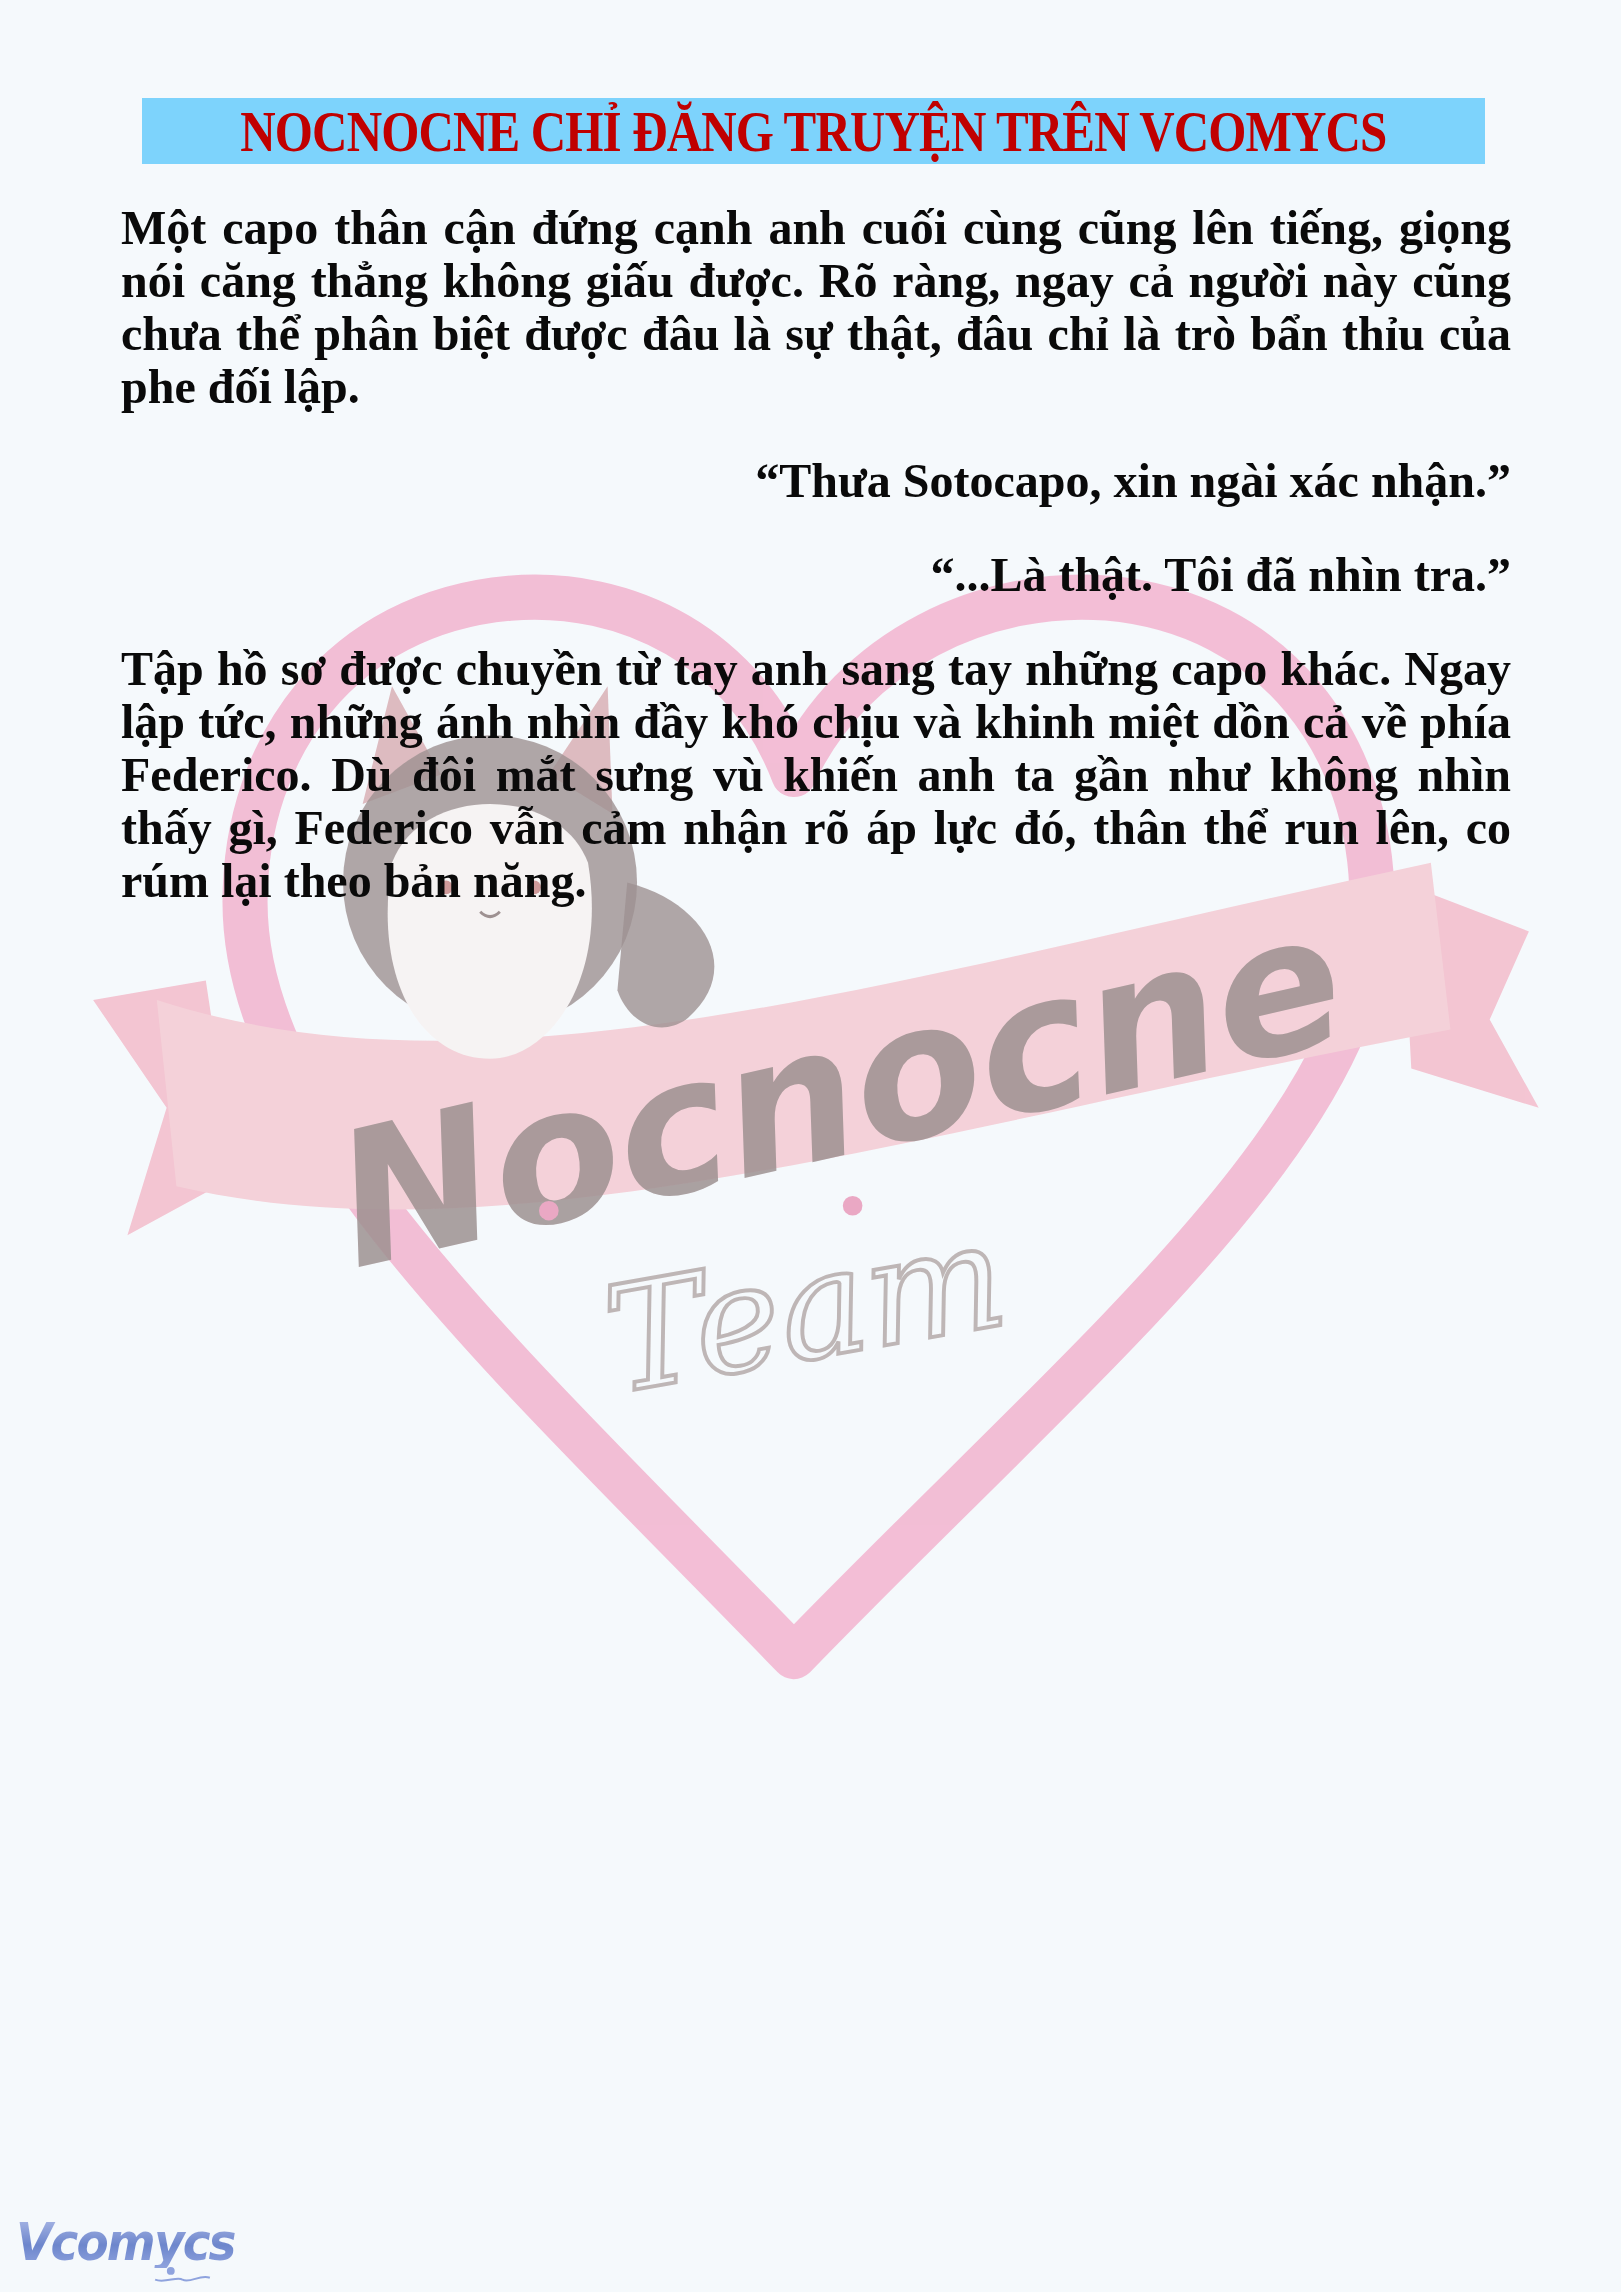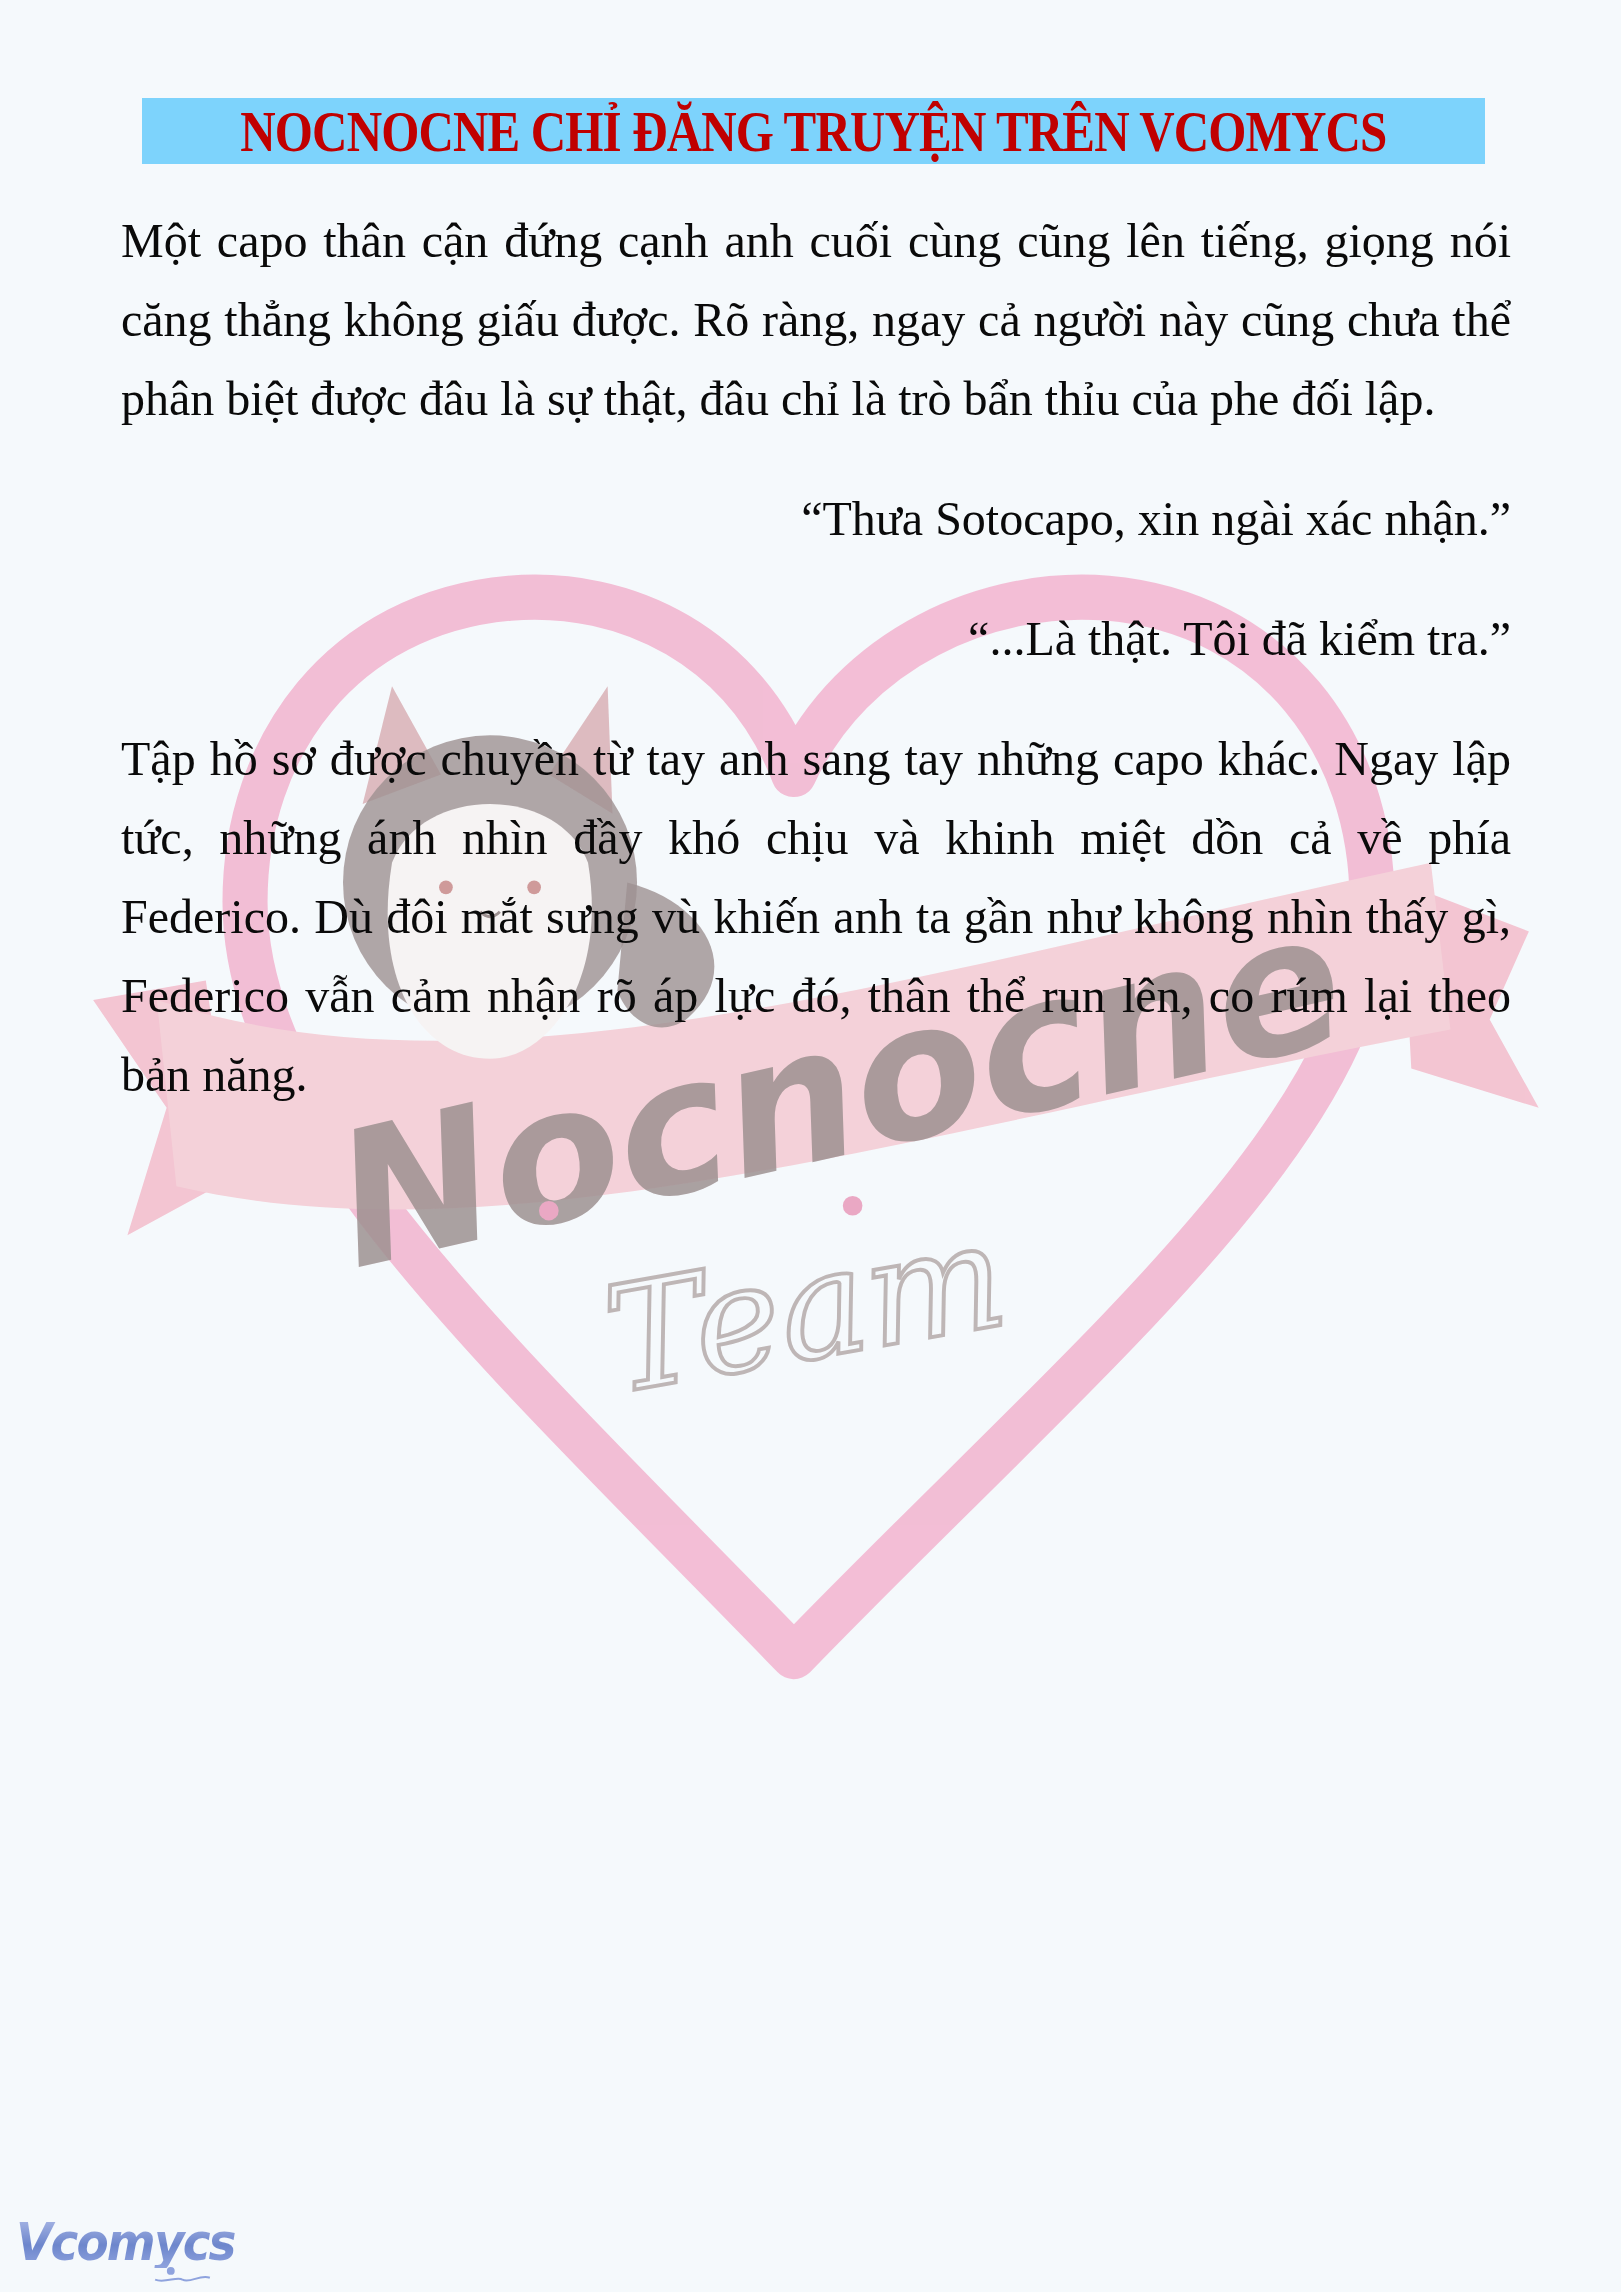"Một capo thân cận đứng" .para { font-weight: 400 -> 700; line-height: 79px -> 53px }
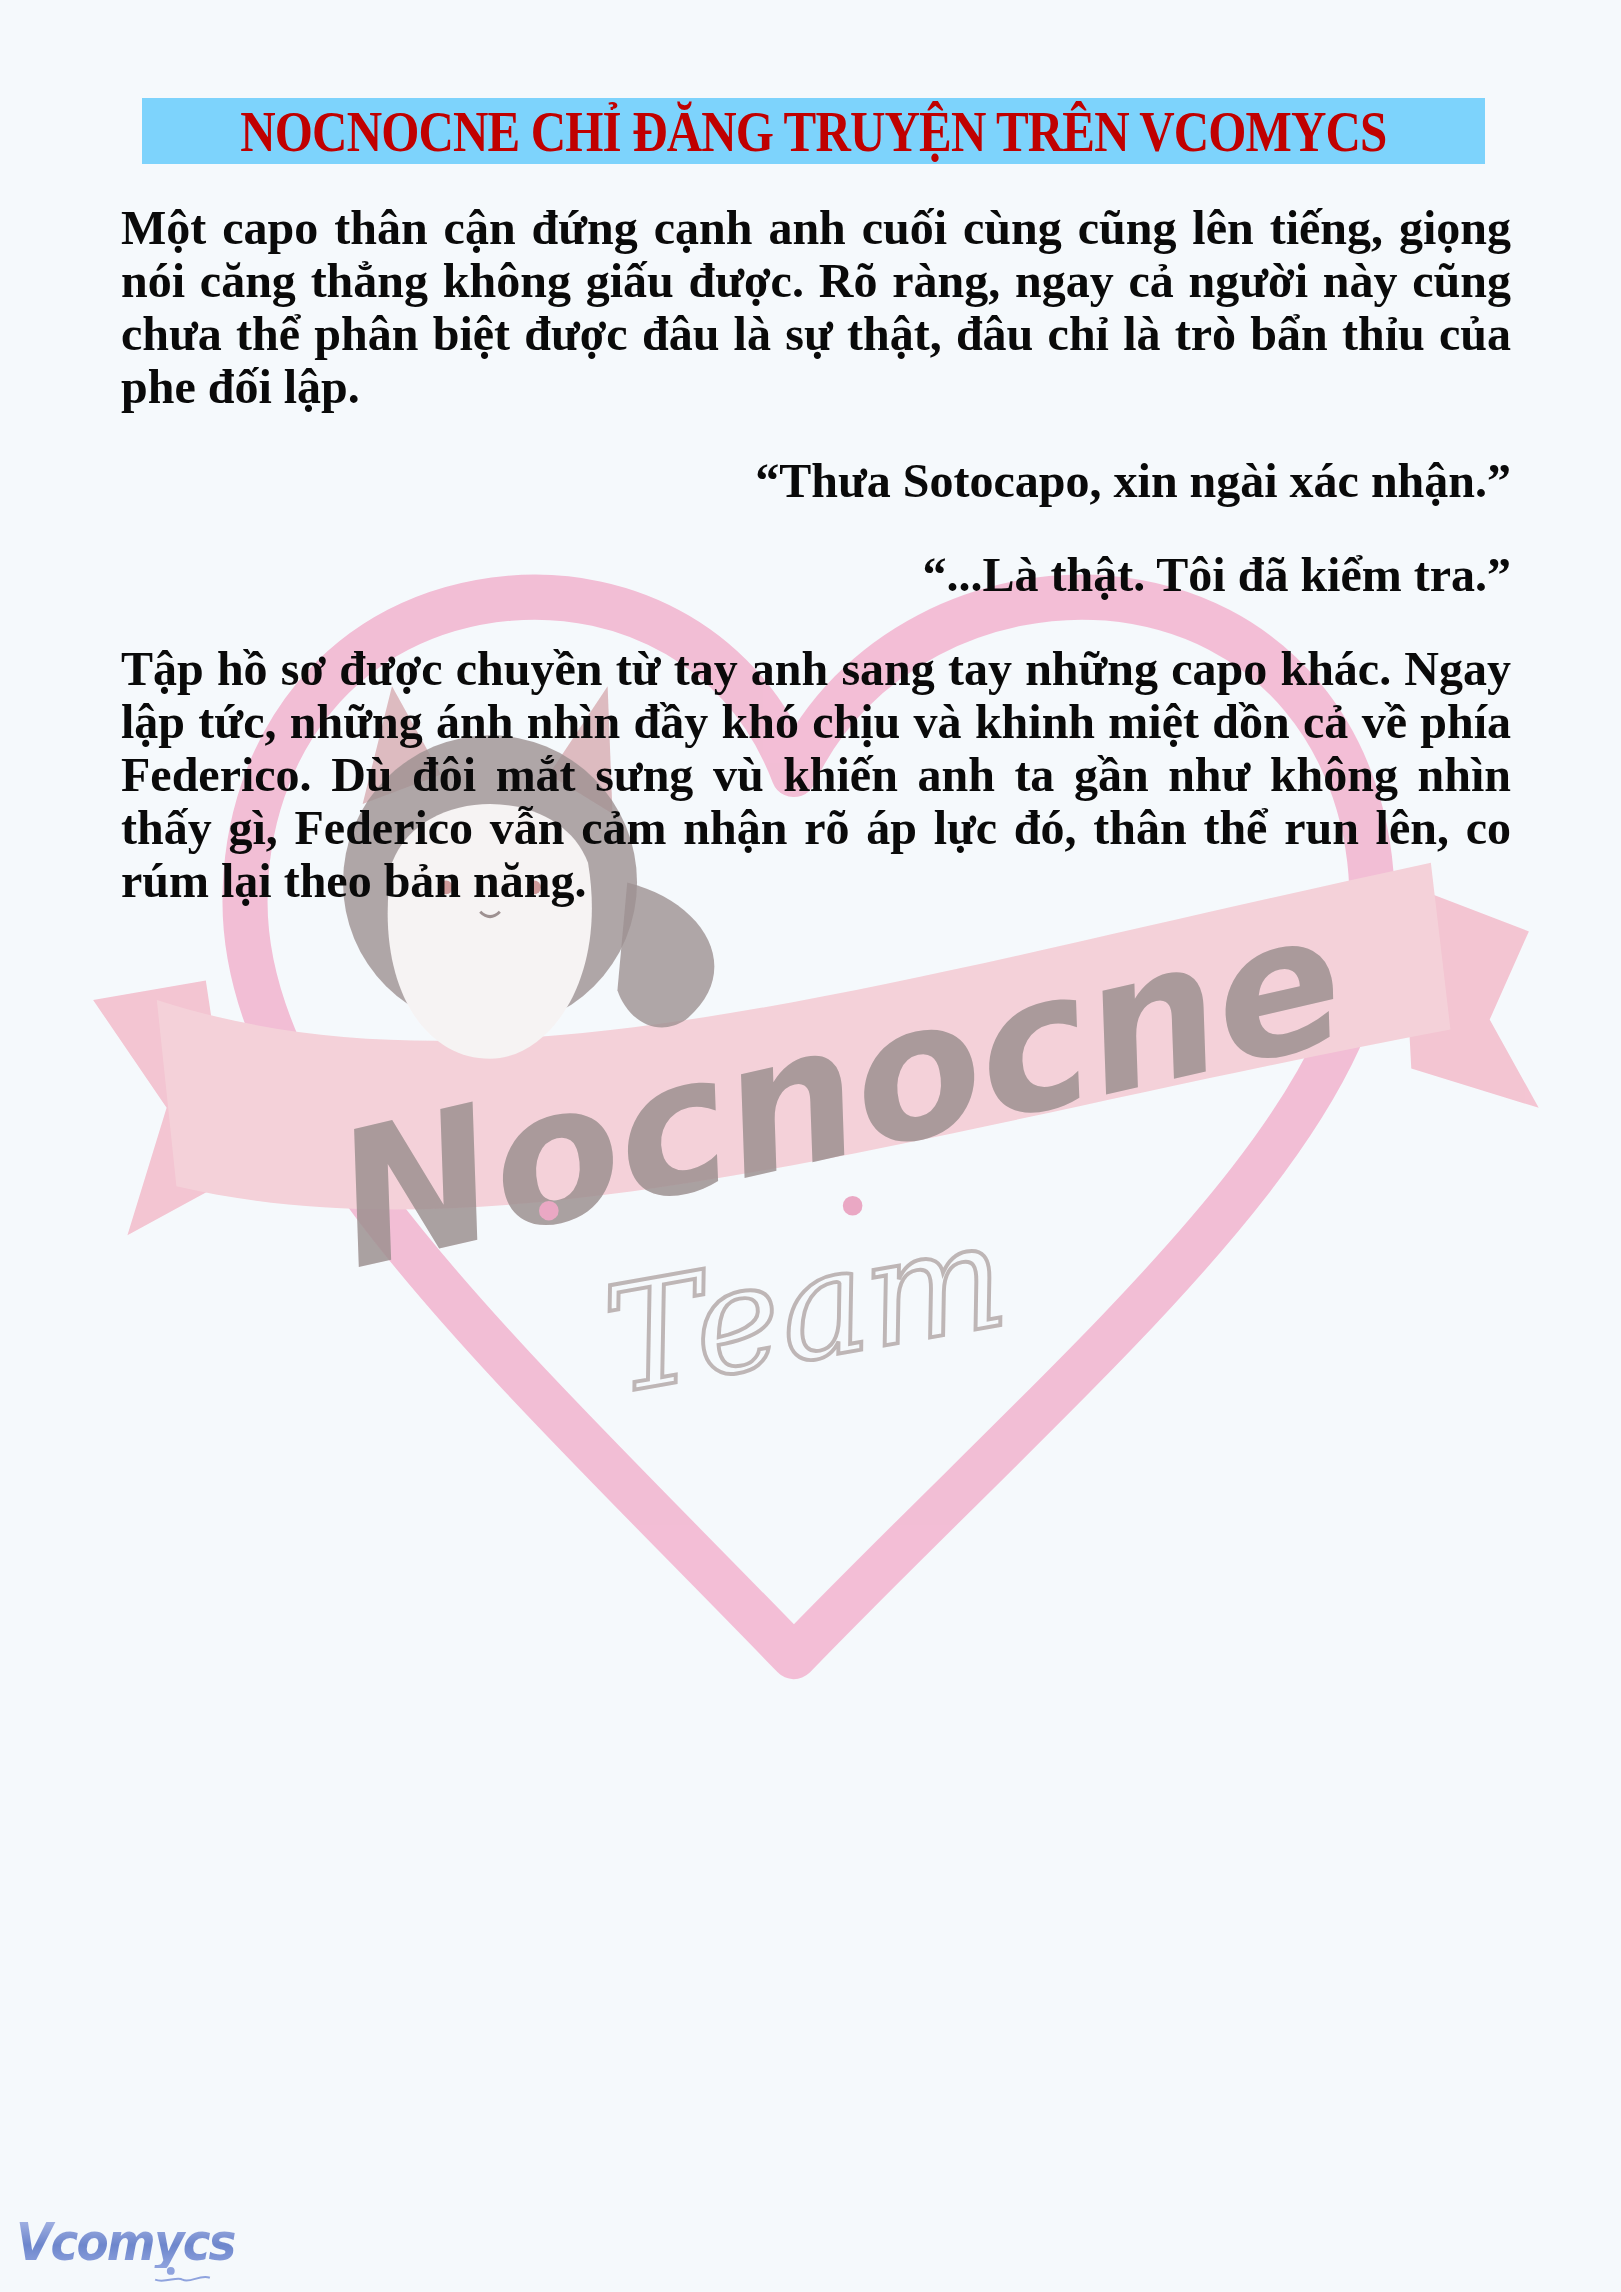"“...Là thật. Tôi đã kiểm" p.para { text: kiểm -> nhìn }
